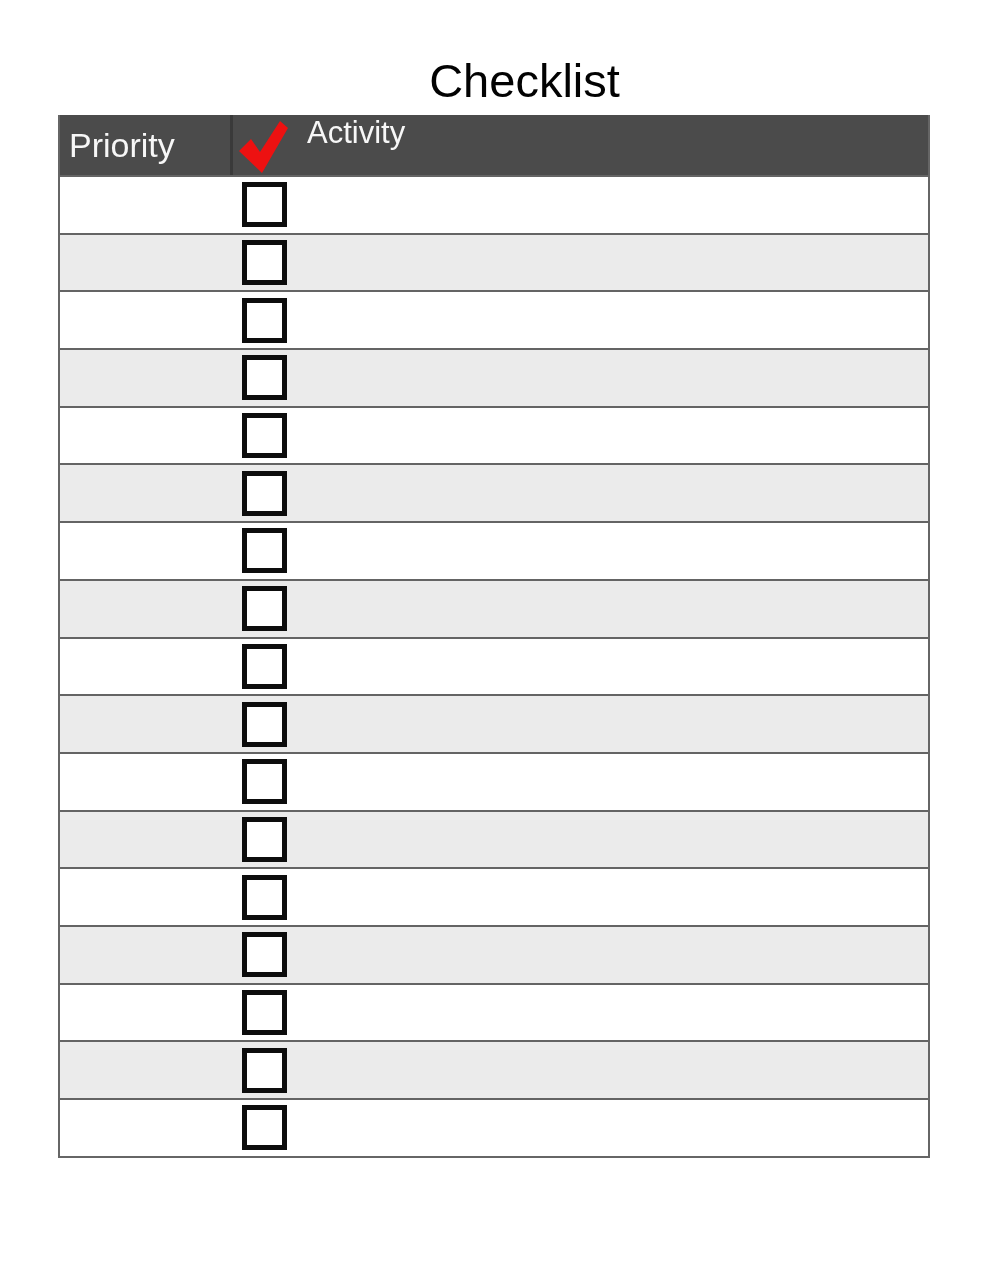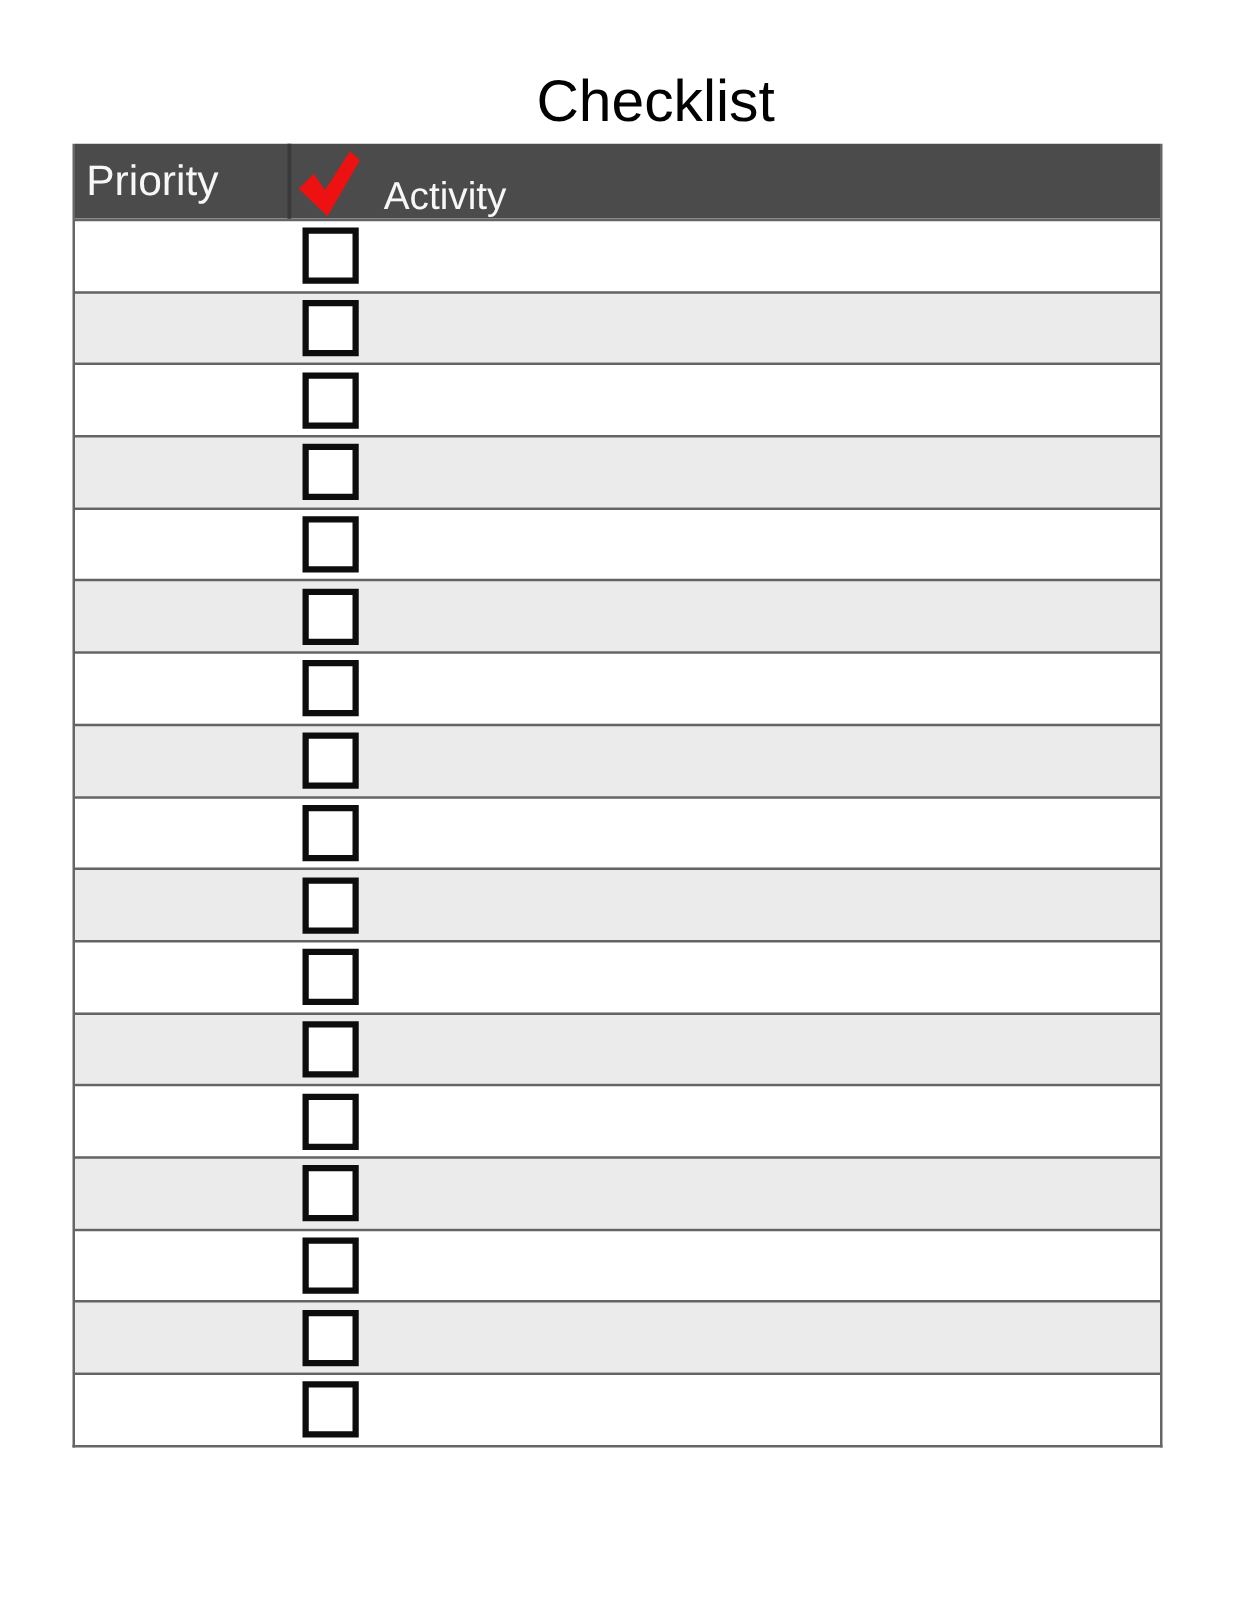"Activity" .hcell-activity { align-items: flex-end -> flex-start }
